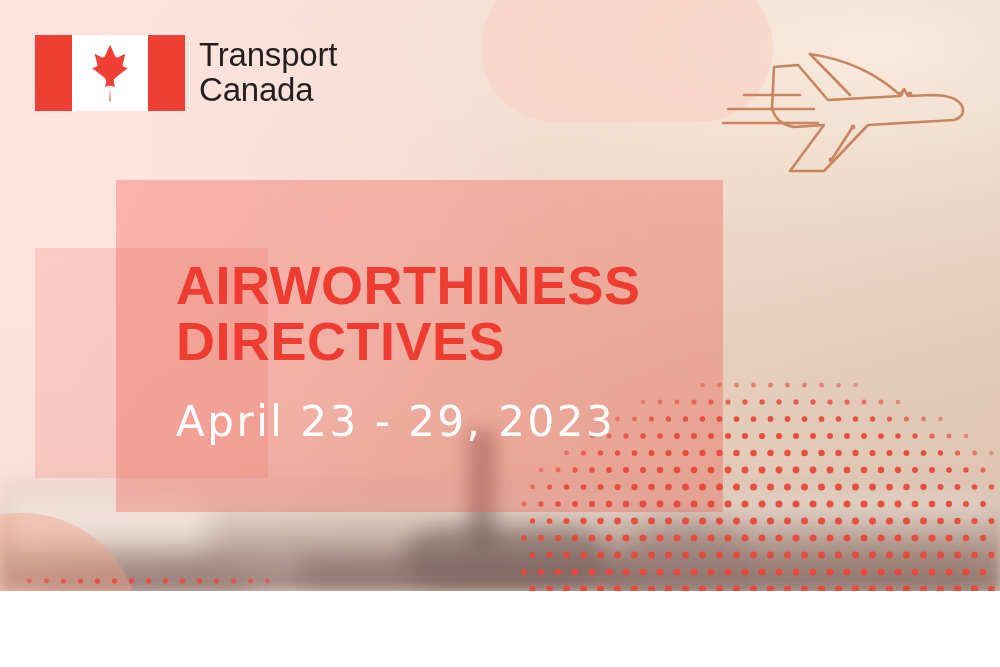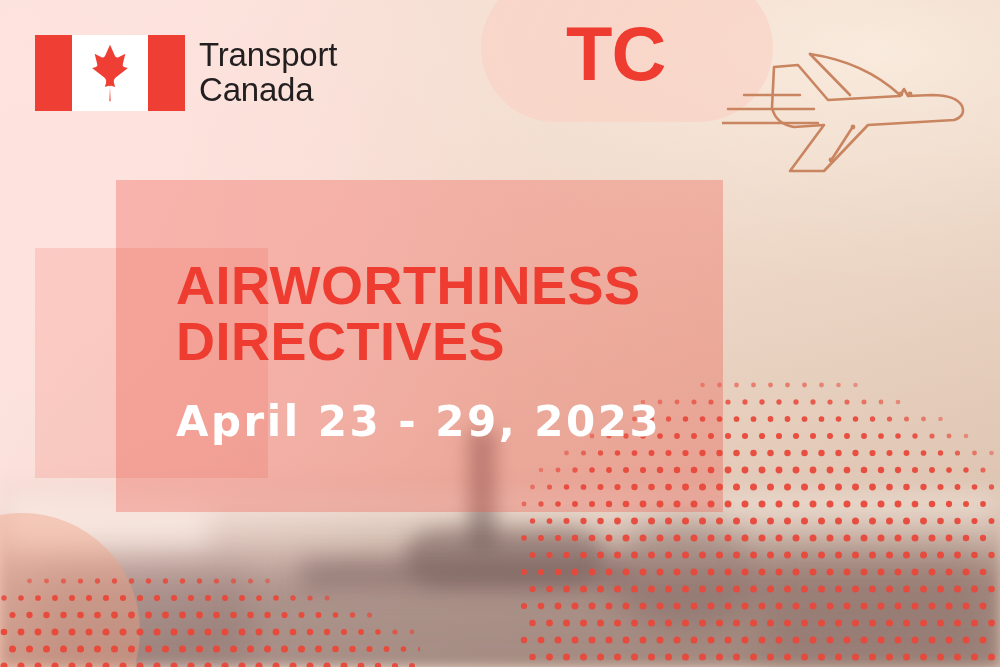"Transport" #banner { height: 667px -> 591px }
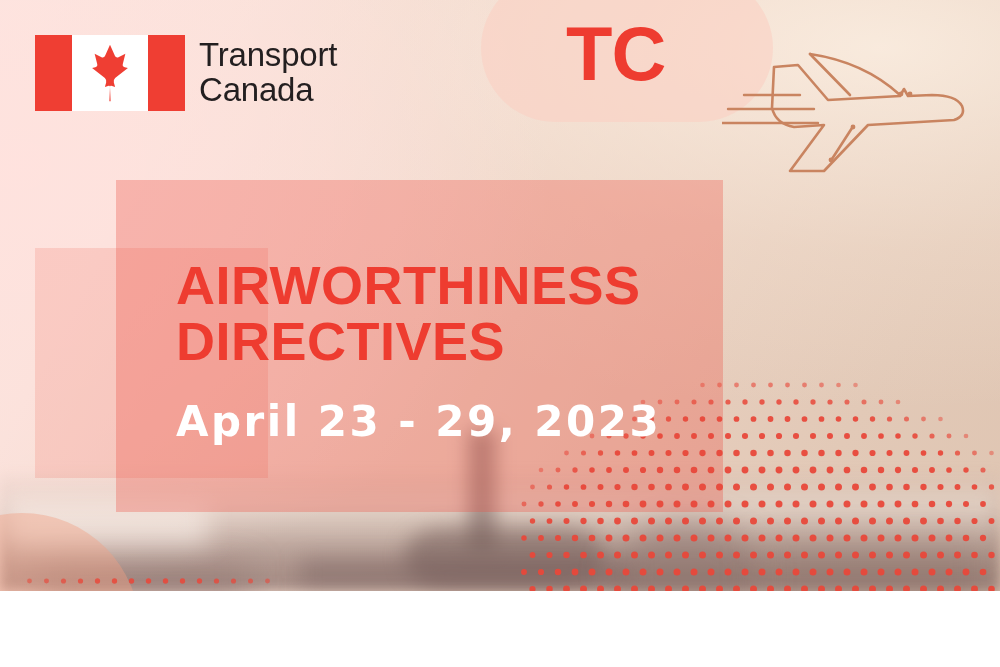"TC" div.tc-mark { html: <div>TC</div> -> none }
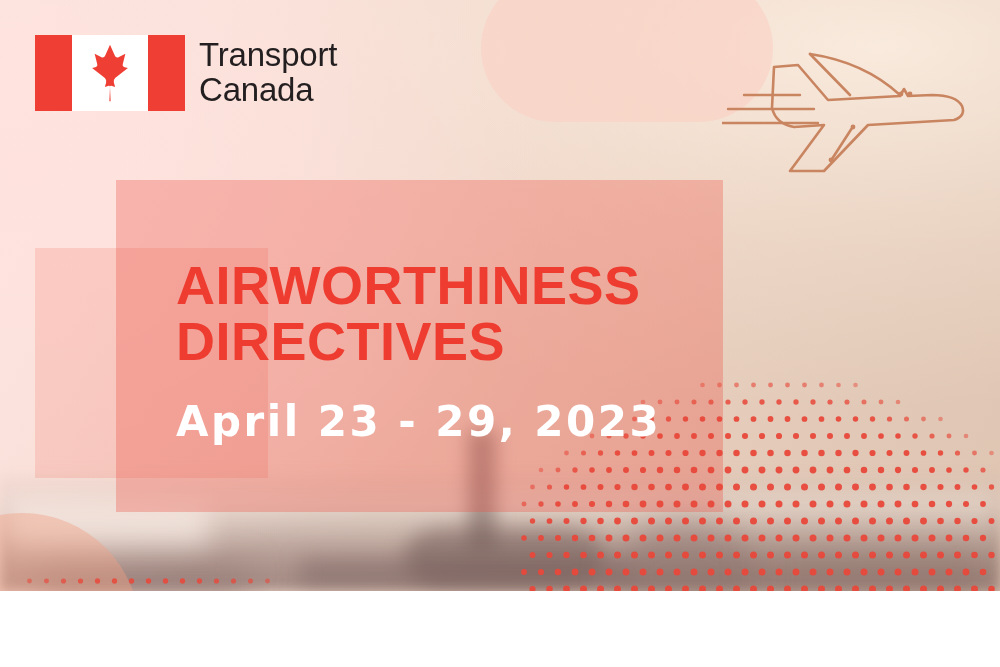"April 23 - 29, 2023" .headline .date { font-weight: 700 -> 400 }
